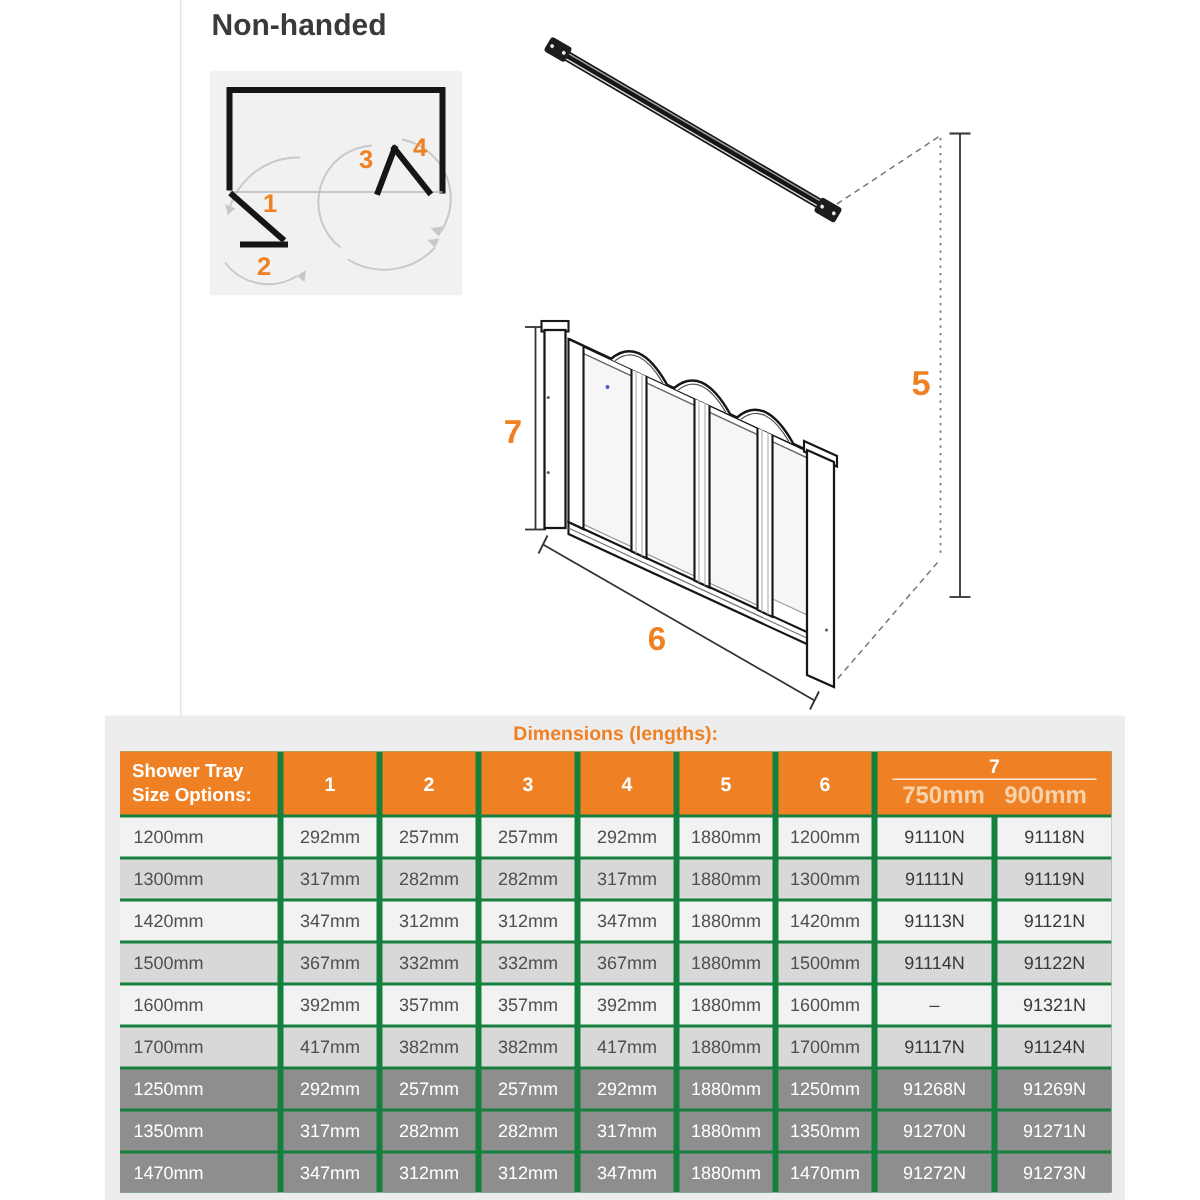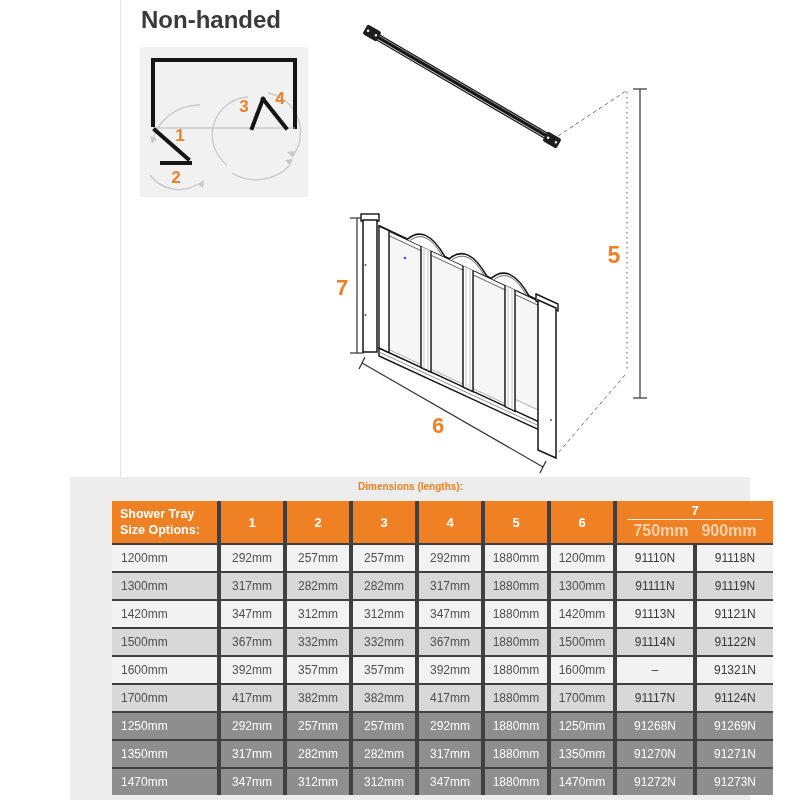"Non-handed" .title { font-size: 24px -> 20px }
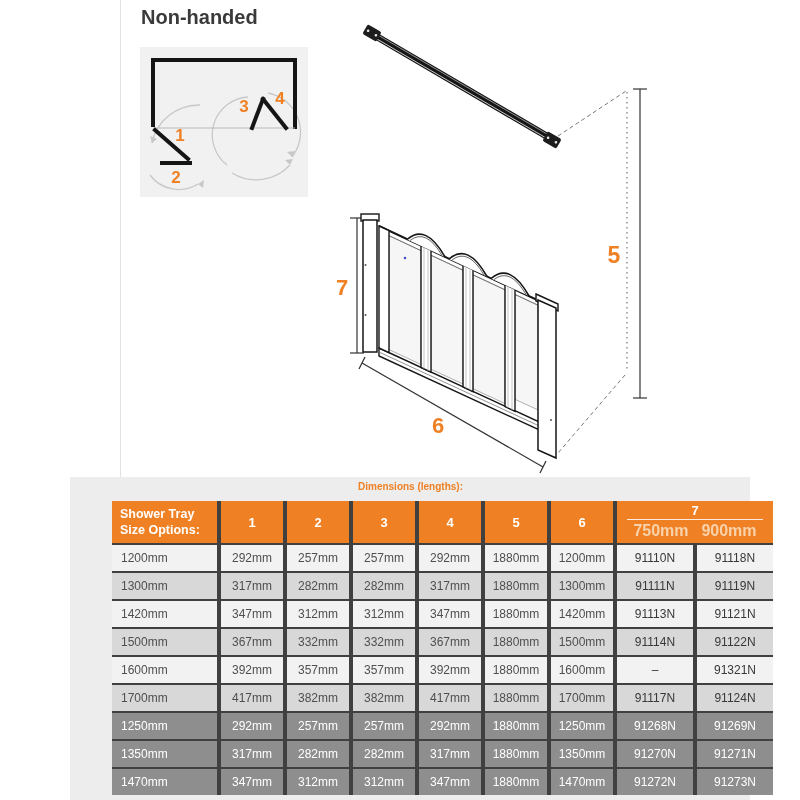"Dimensions (lengths):" .caption { font-size: 10px -> 13px }
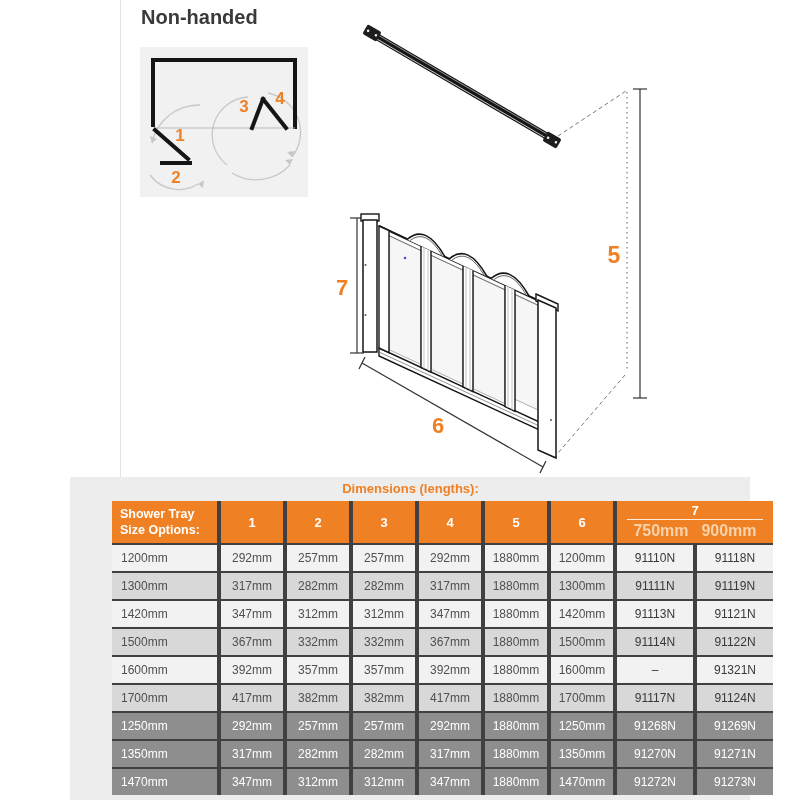"Shower Tray Size Options:" #tgrid { background: #404040 -> #15803d; margin-left: 32px -> none }
